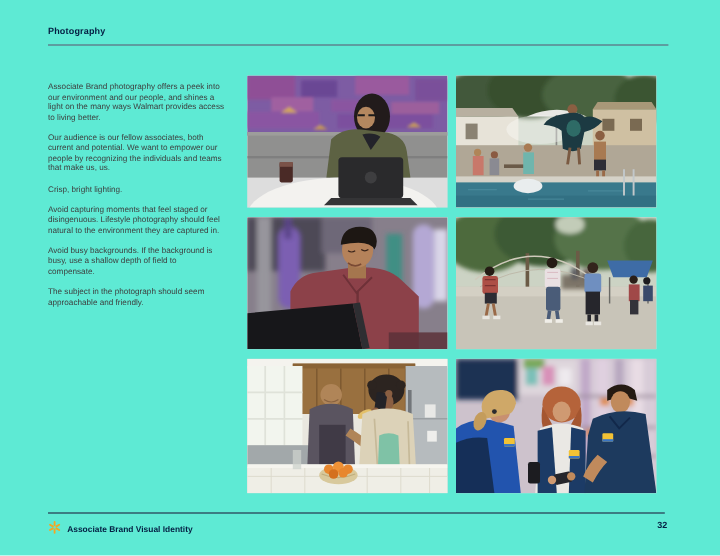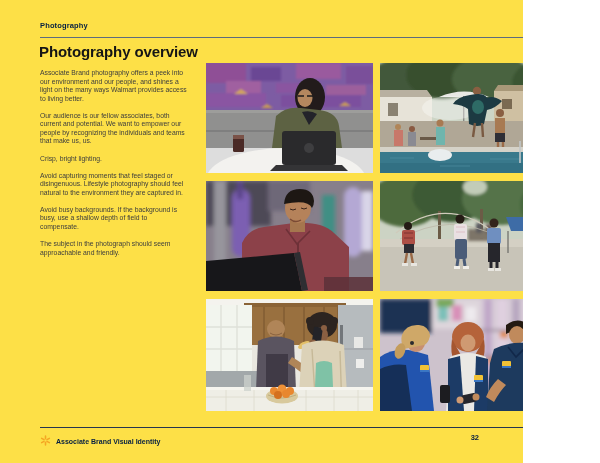"Photography" .page { background: #fde047 -> #5eead4; padding-left: 36px -> none; width: 487px -> 600px }
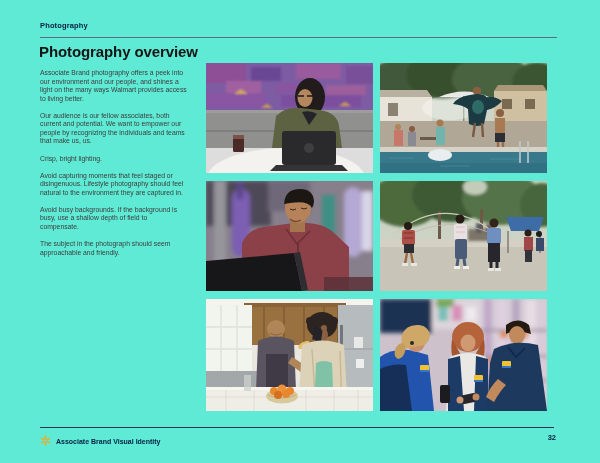"Photography overview" h1.title { html: <h1>Photography overview</h1> -> none }
